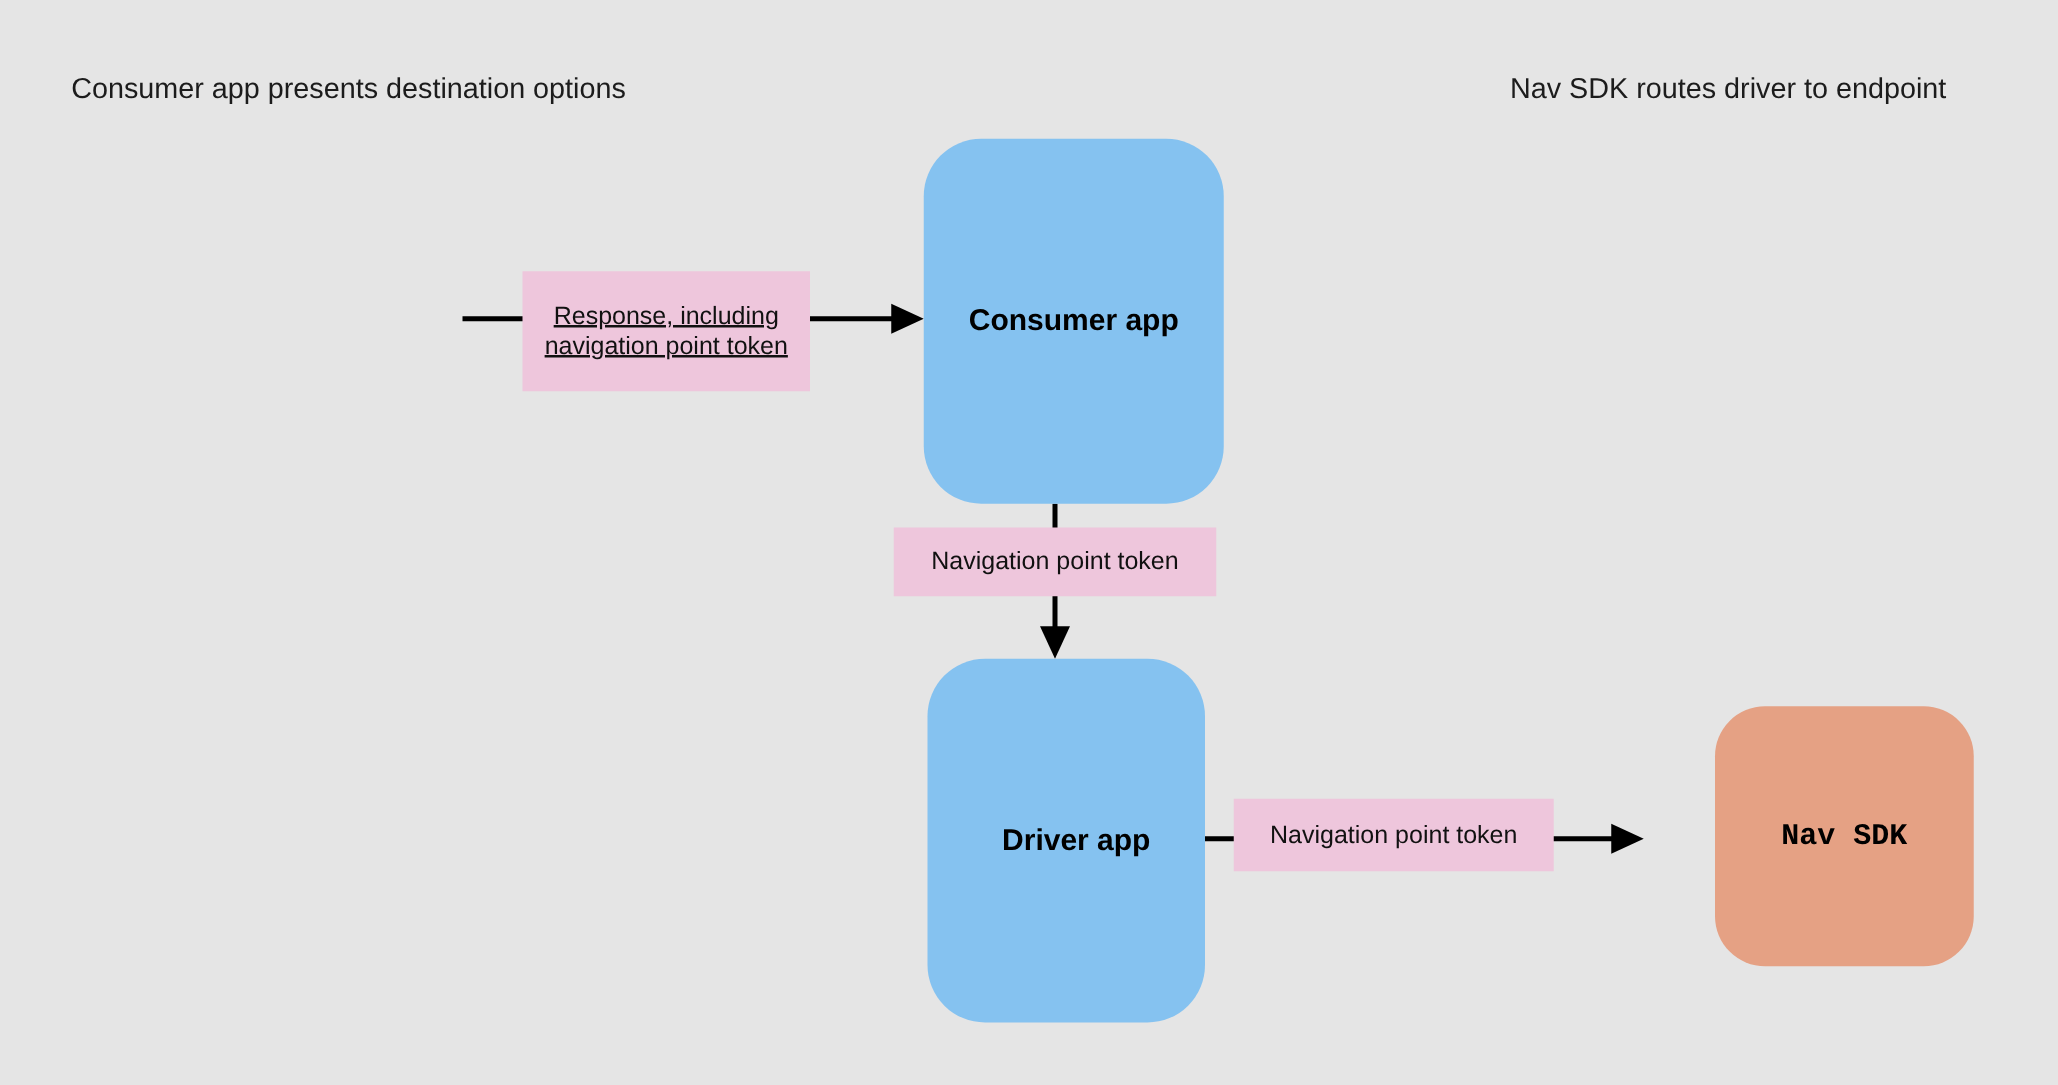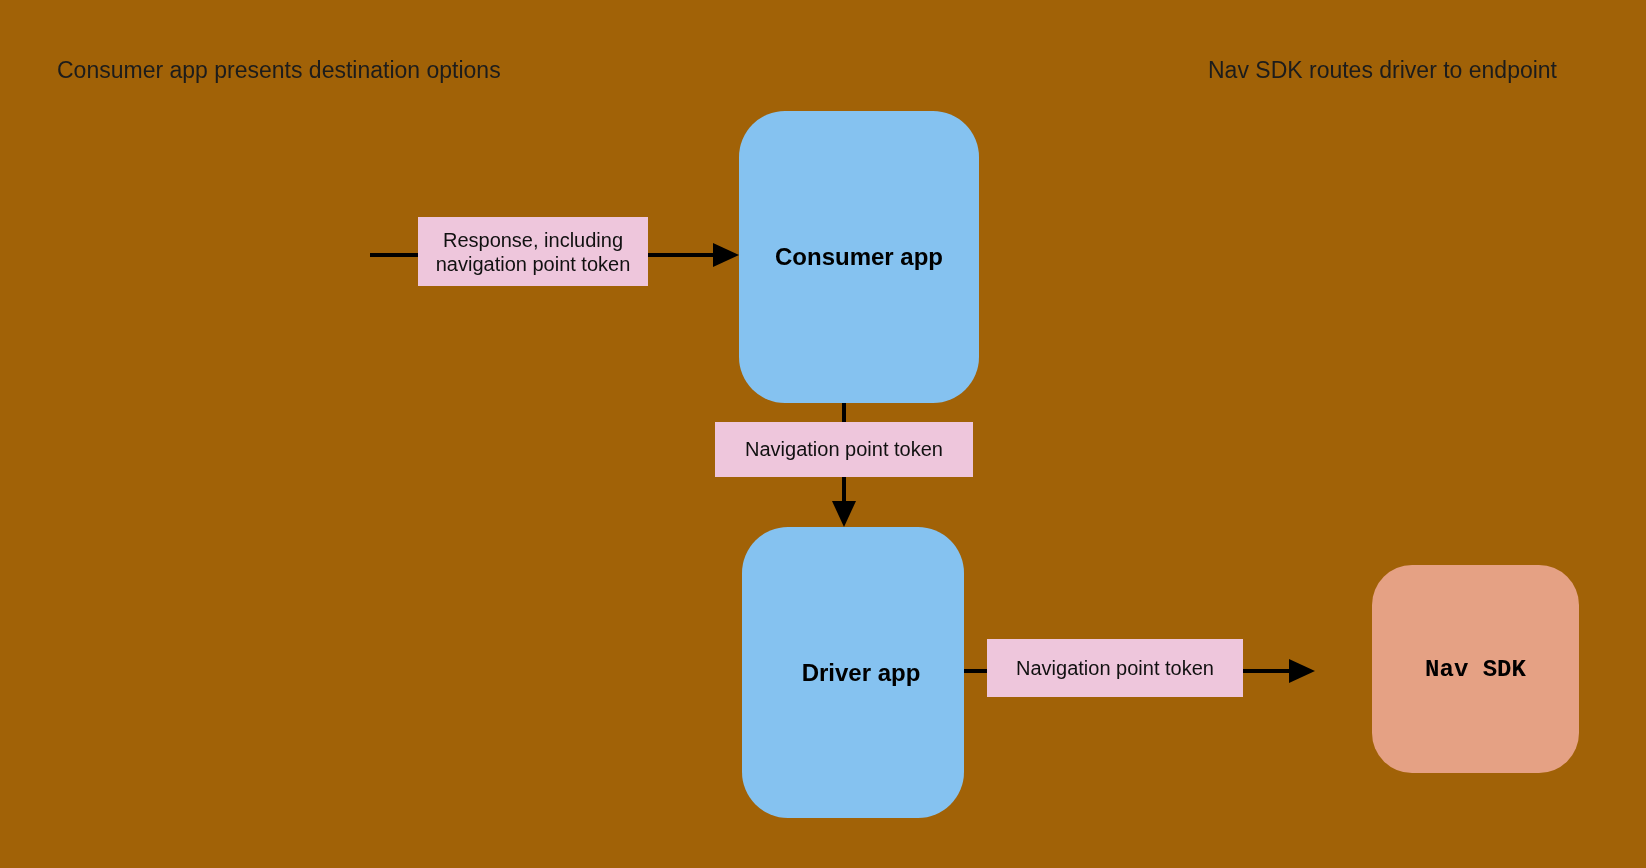"Consumer app presents destination" .canvas { background: #a16207 -> #e5e5e5 }
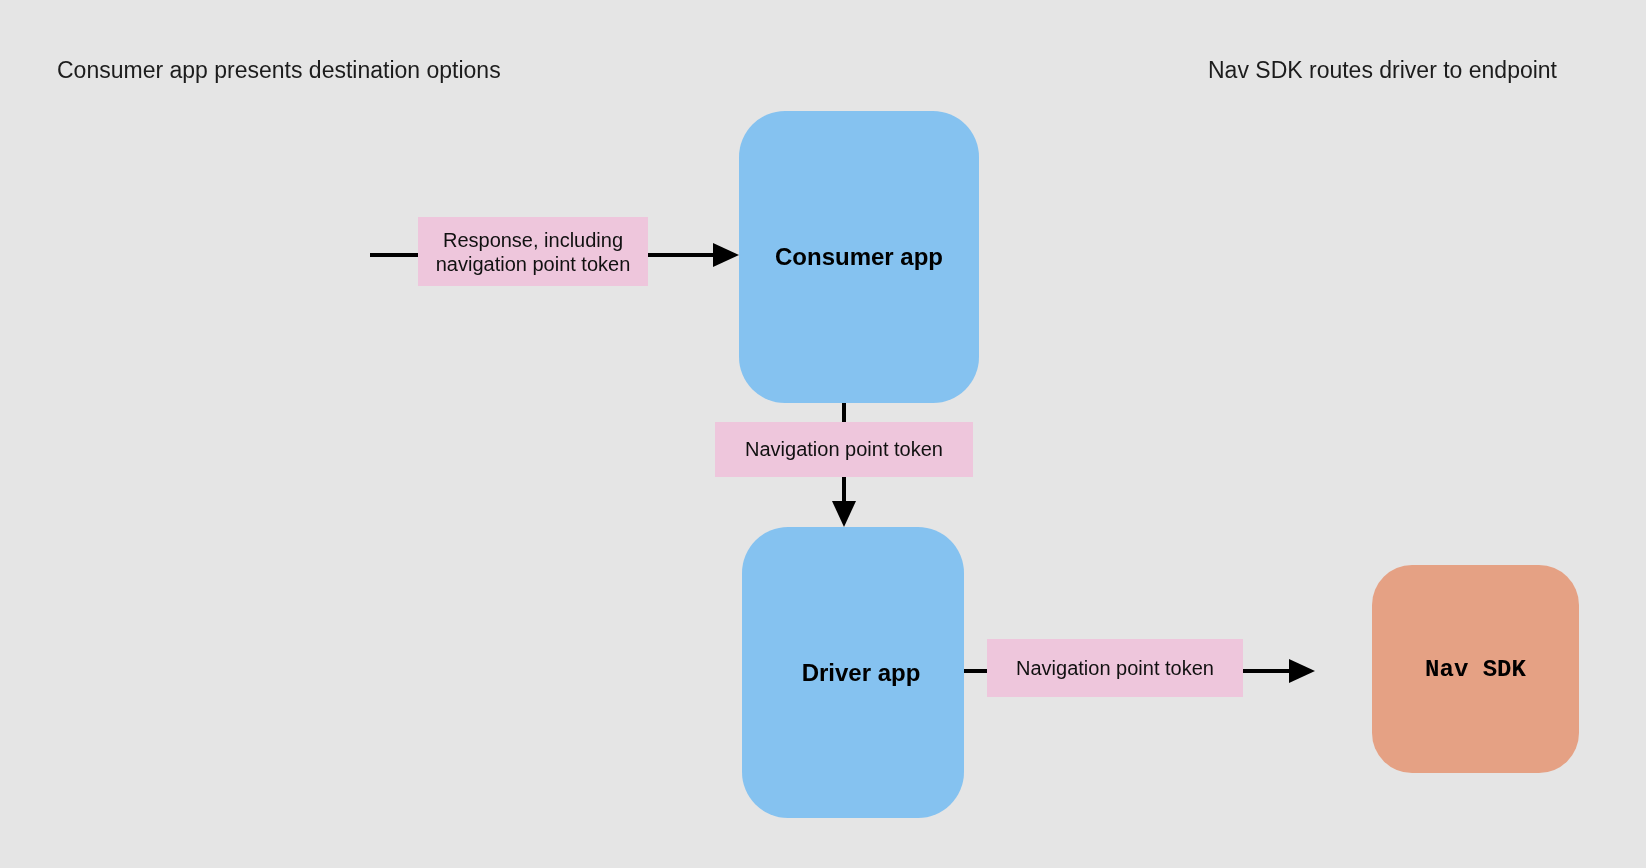"Response, including navigation point" #edge1-label { height: 69px -> 96px; text-decoration: none -> underline }
